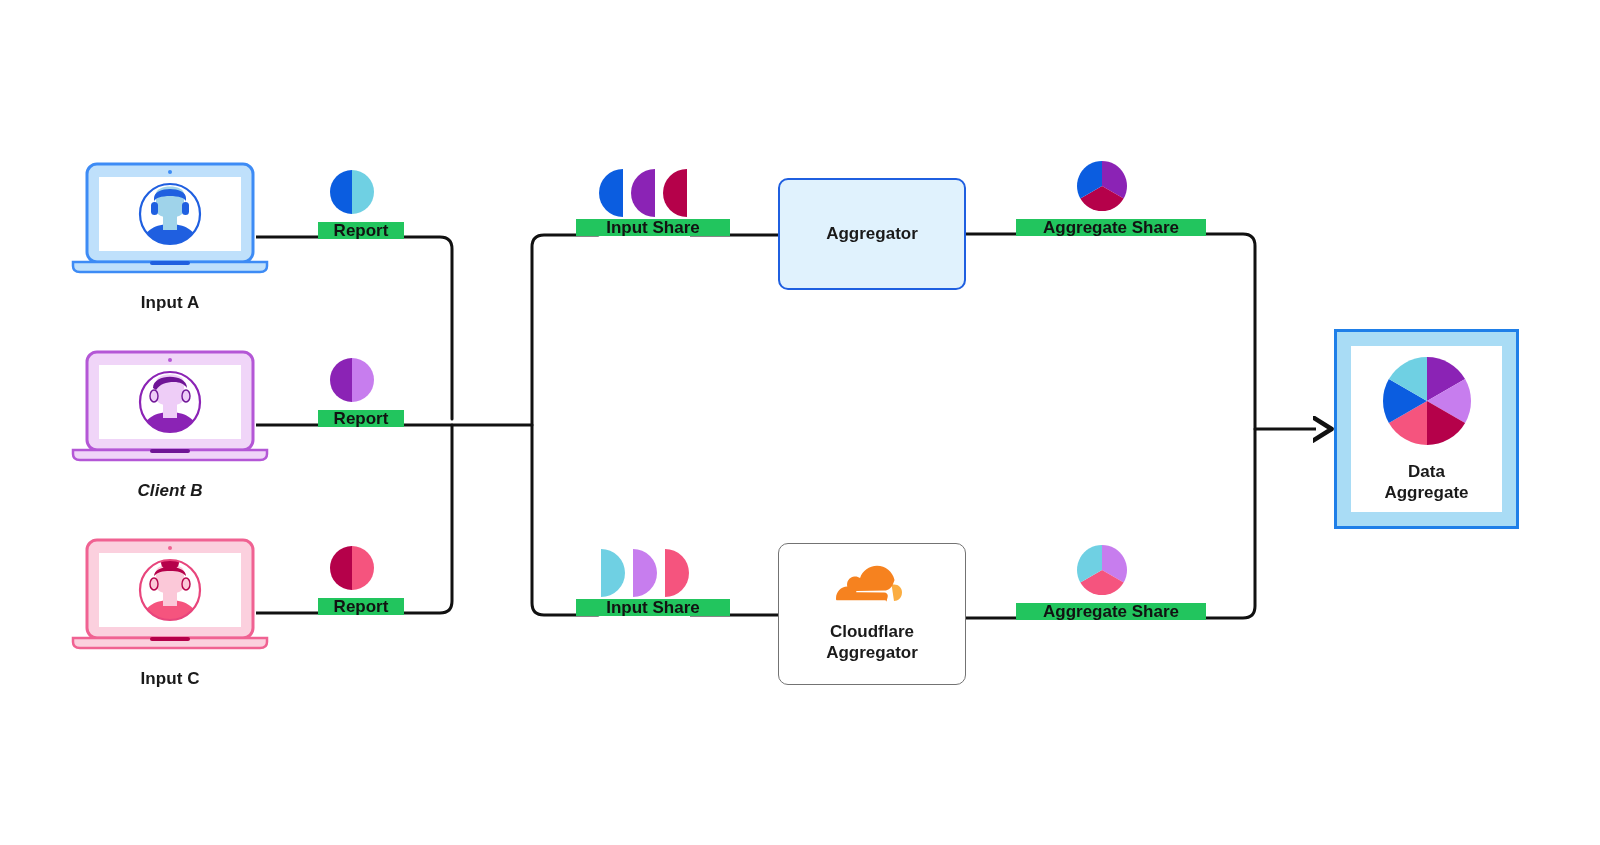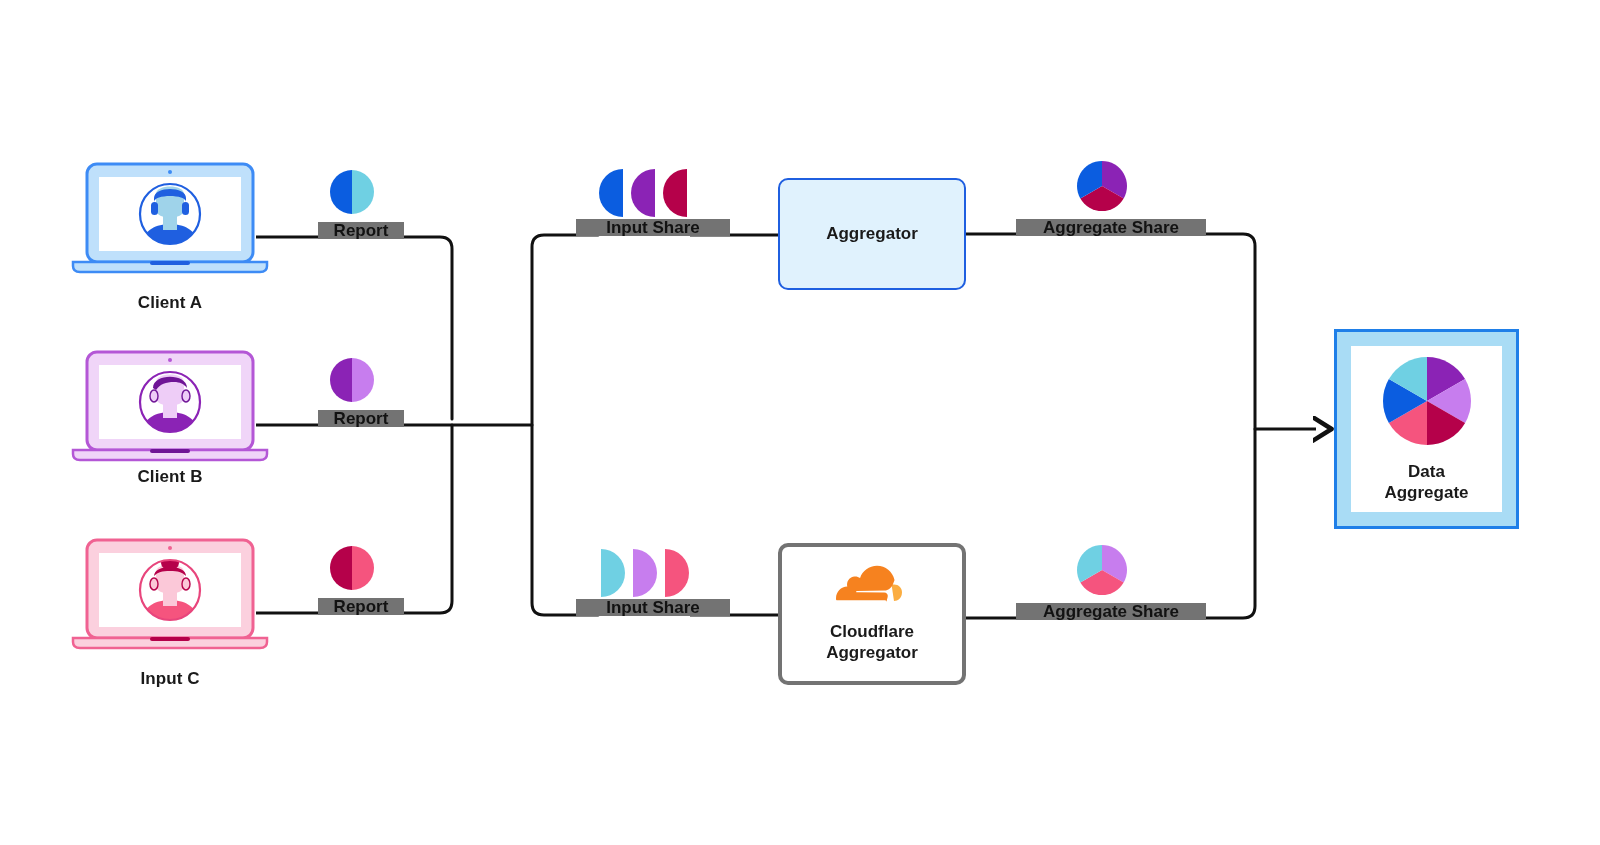"Report" .edge-label { background: #737373 -> #22c55e }
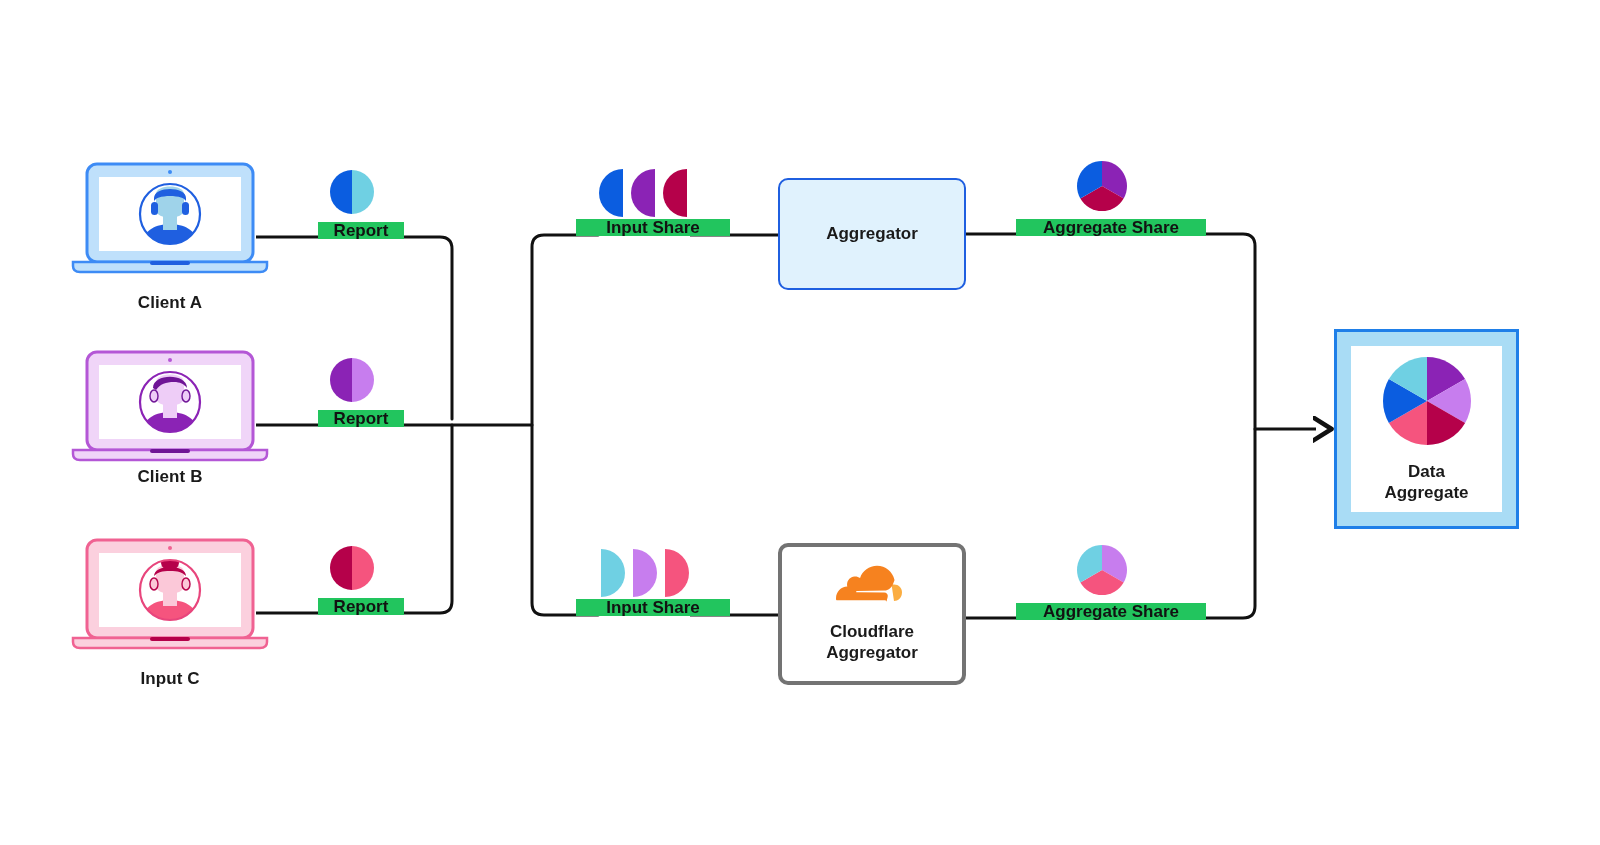"Client A" div.caption { text: Client -> Input }
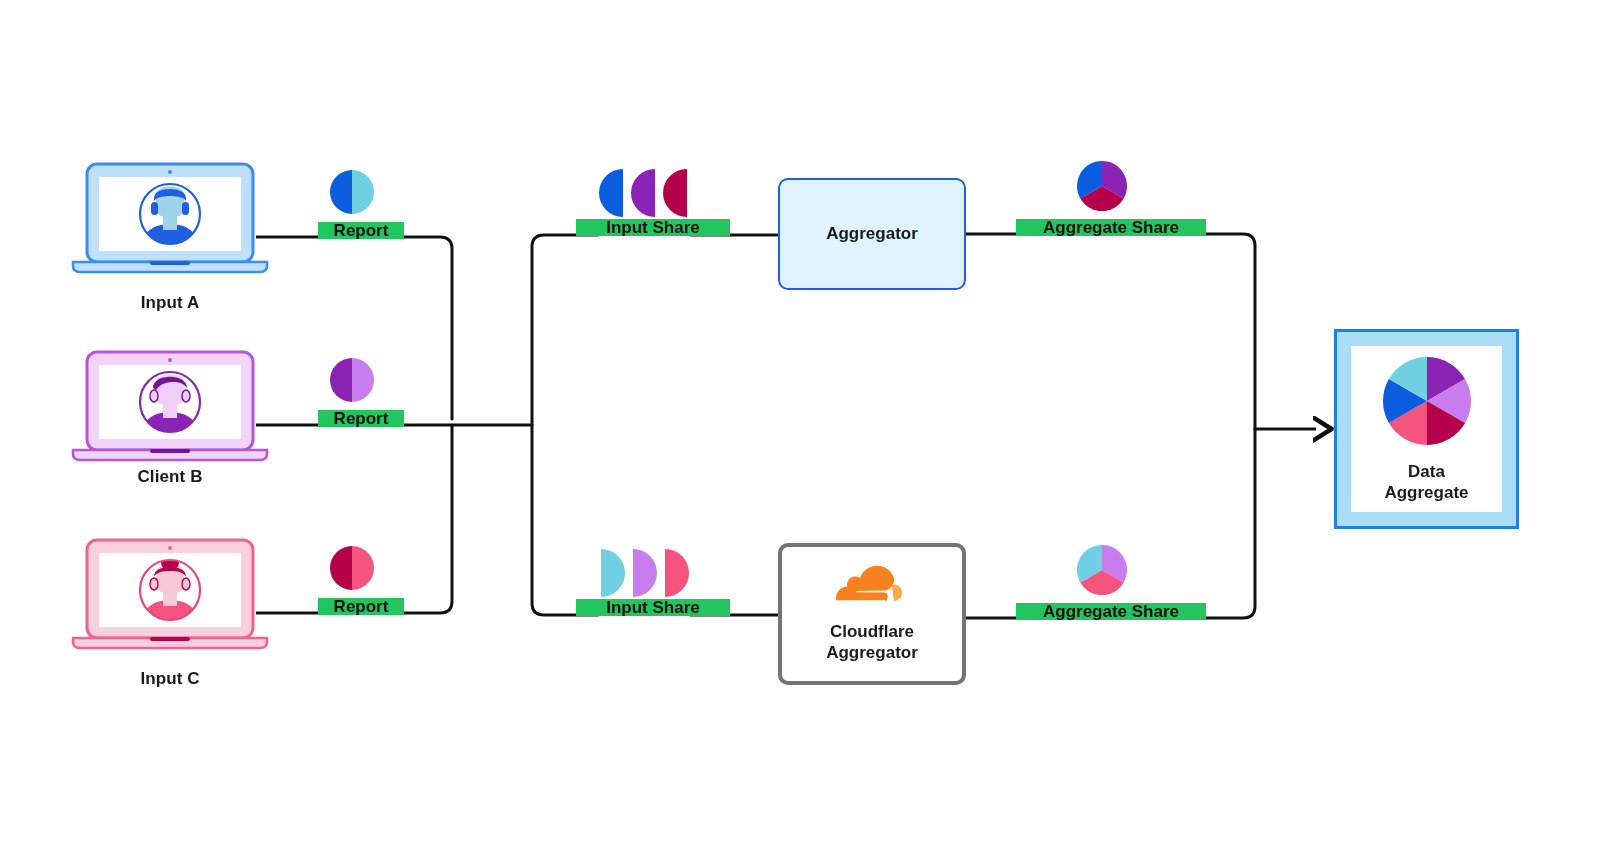"Client B" div.caption { font-style: none -> italic; margin-top: none -> 14px }
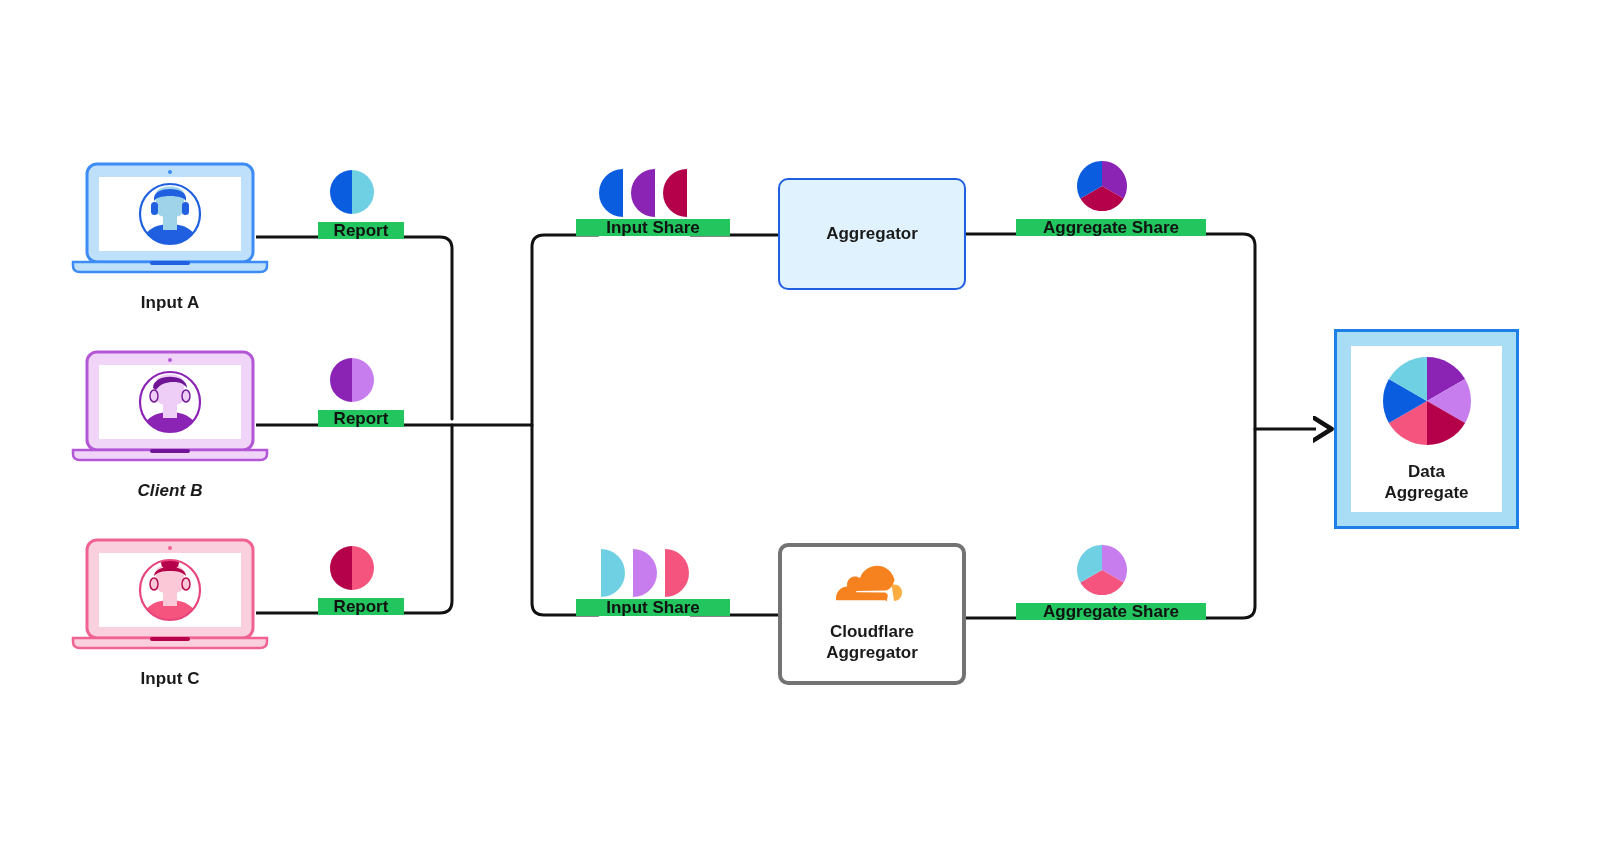"Cloudflare" .cf-box { border: 4px solid #737373 -> 1px solid #737373 }
